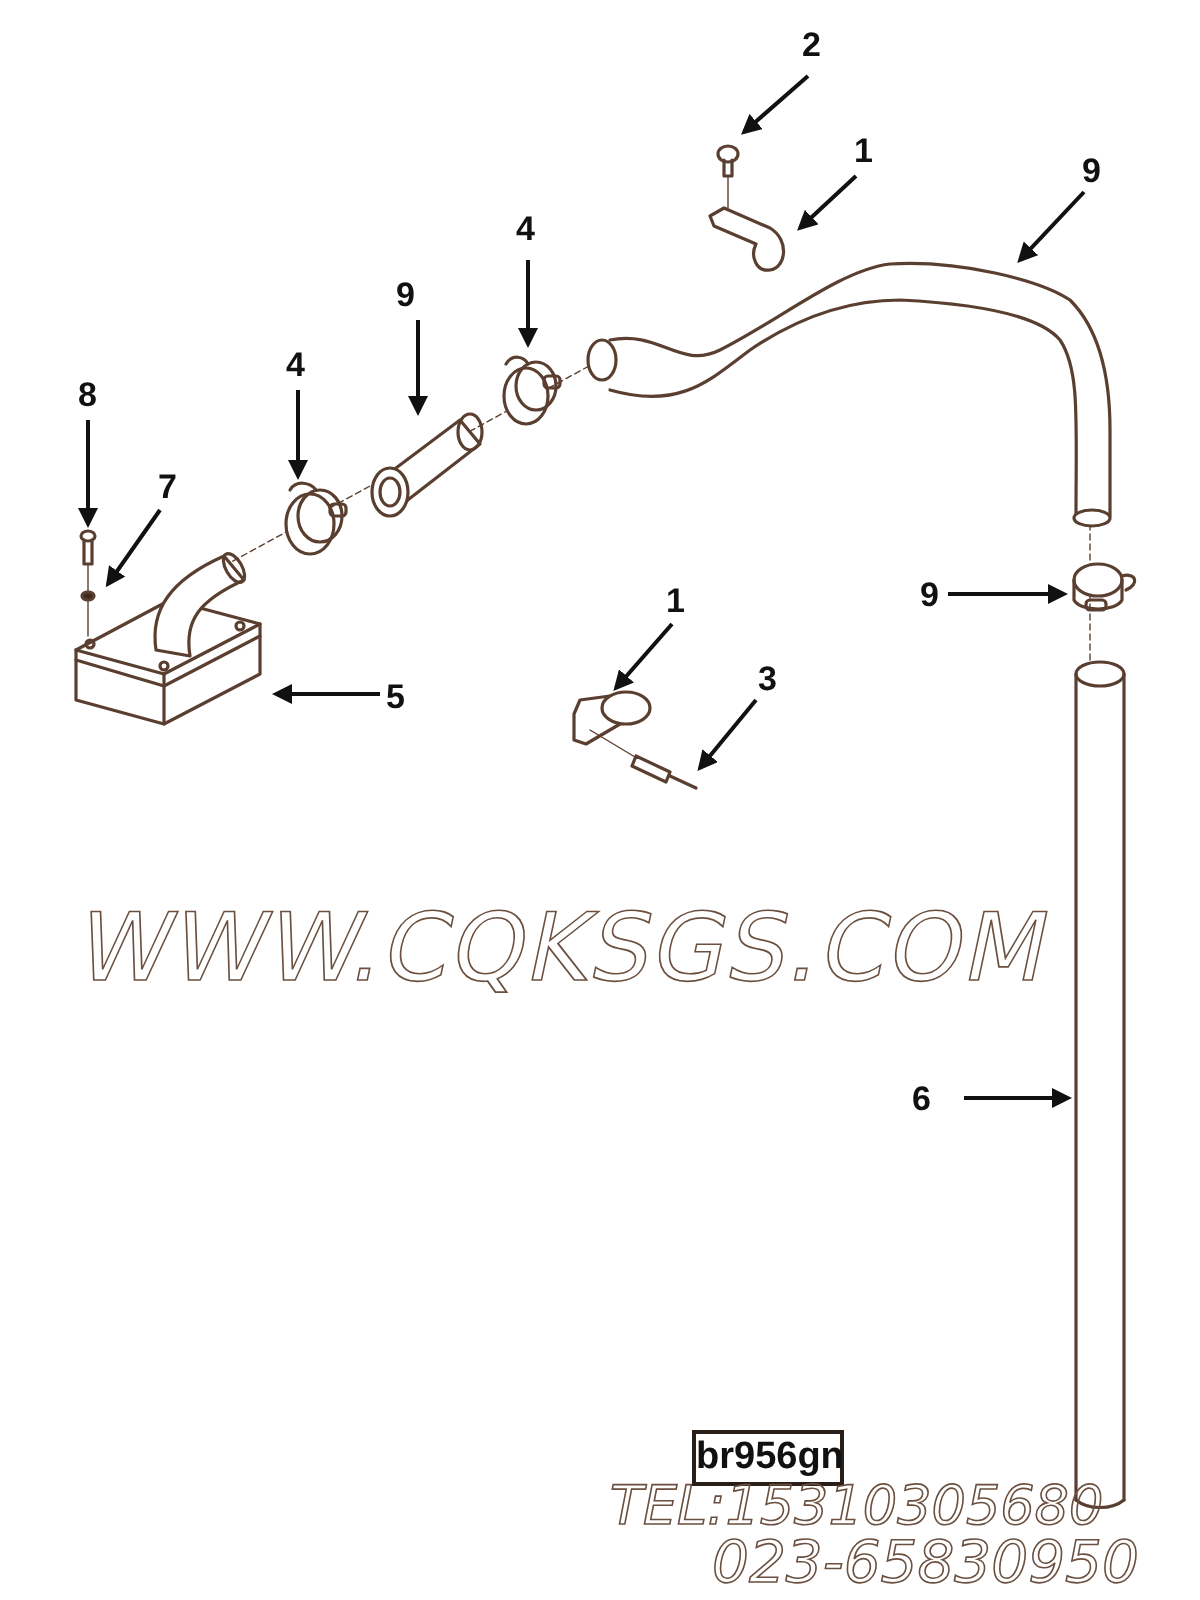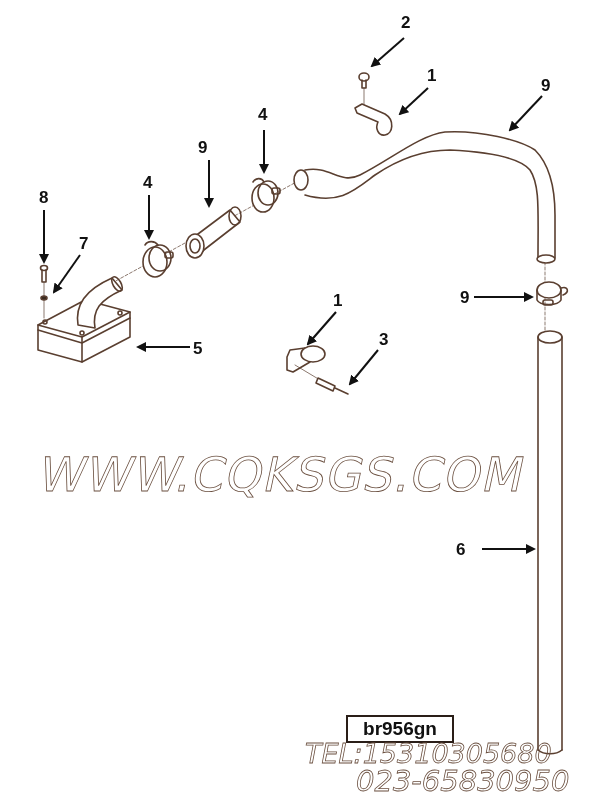"br956gn" .figure-id { width: 108px -> 76px }
